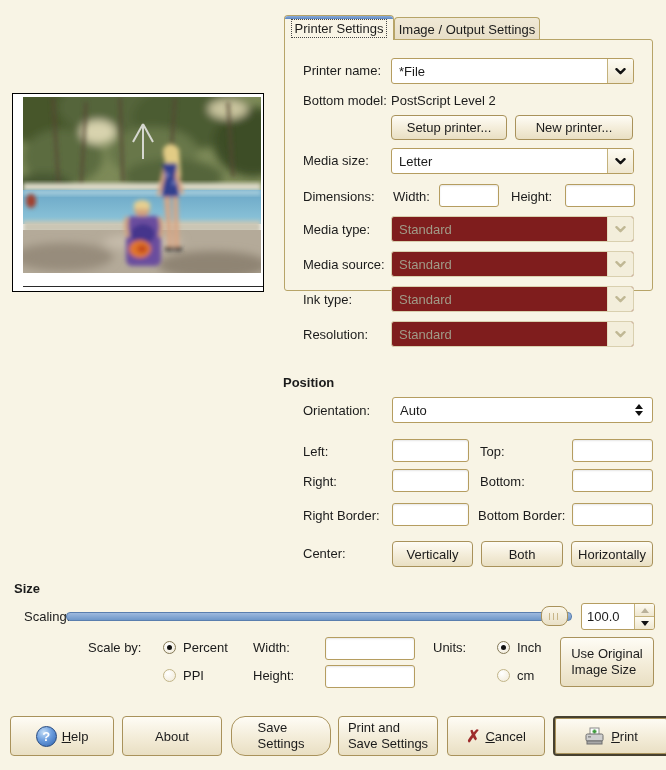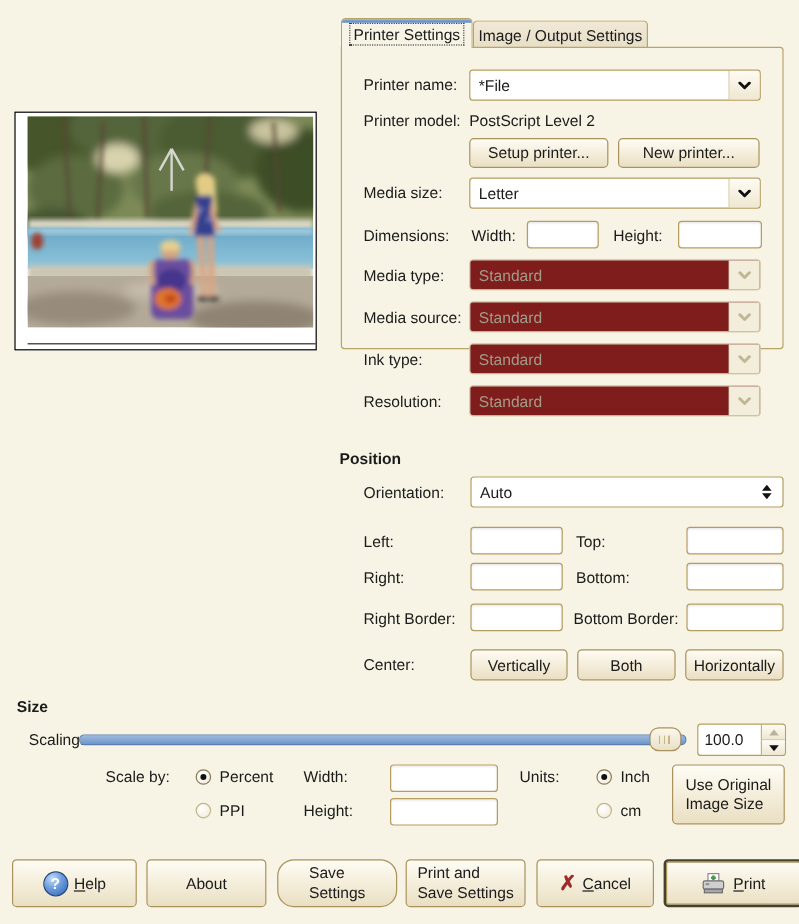"Printer model:" span.lbl { text: Printer -> Bottom }
